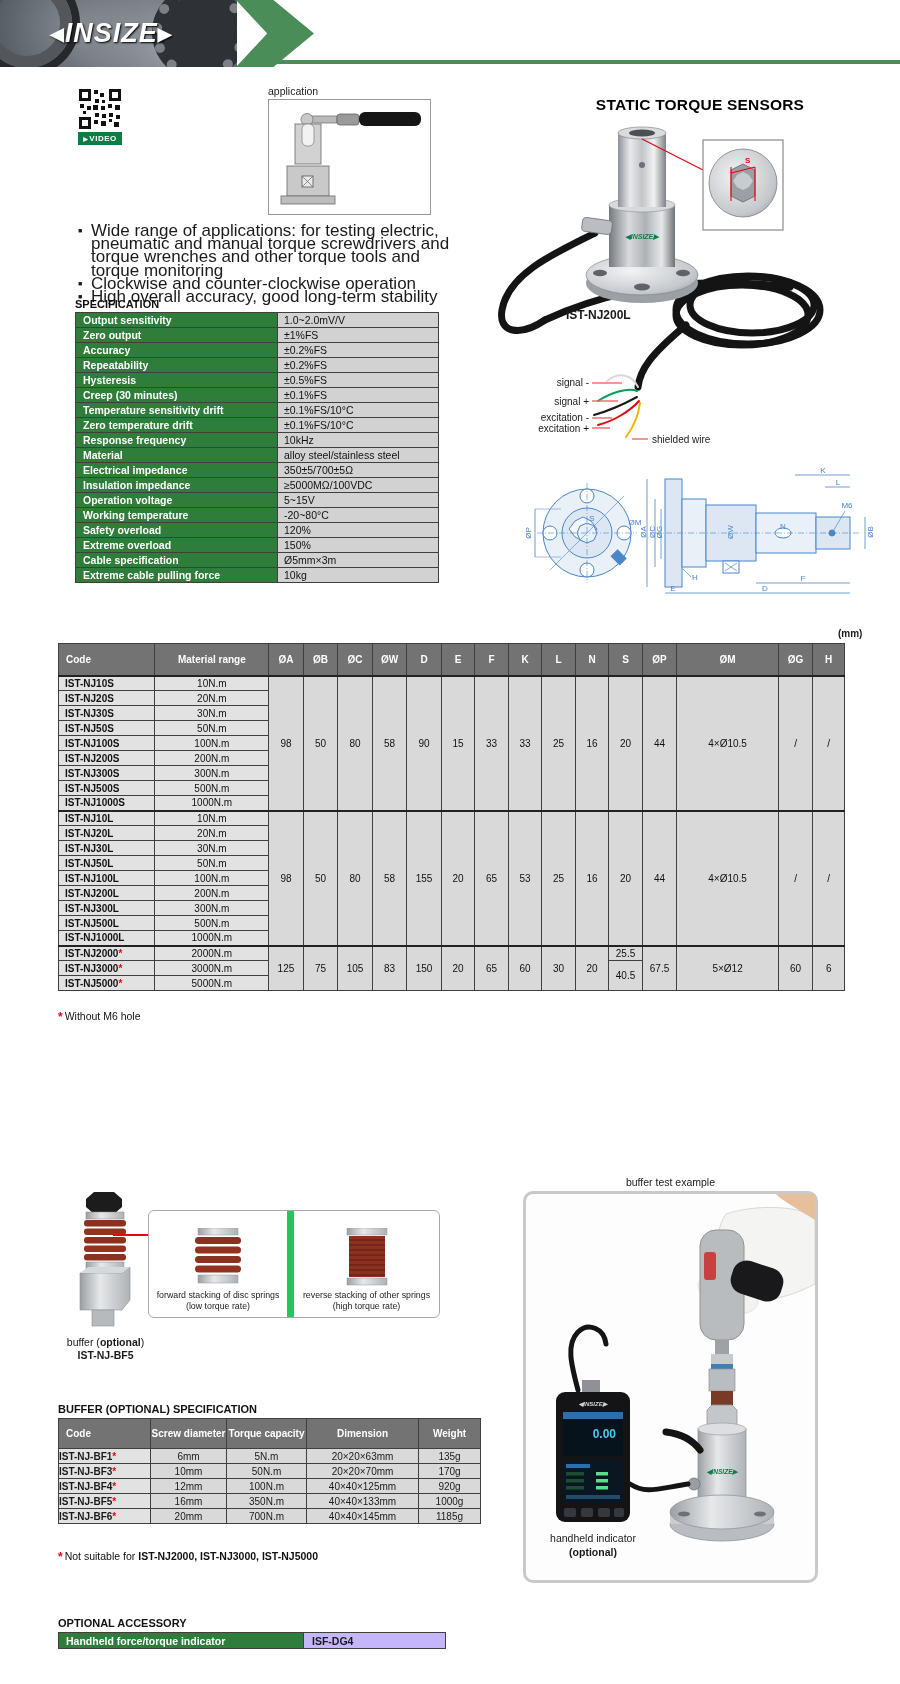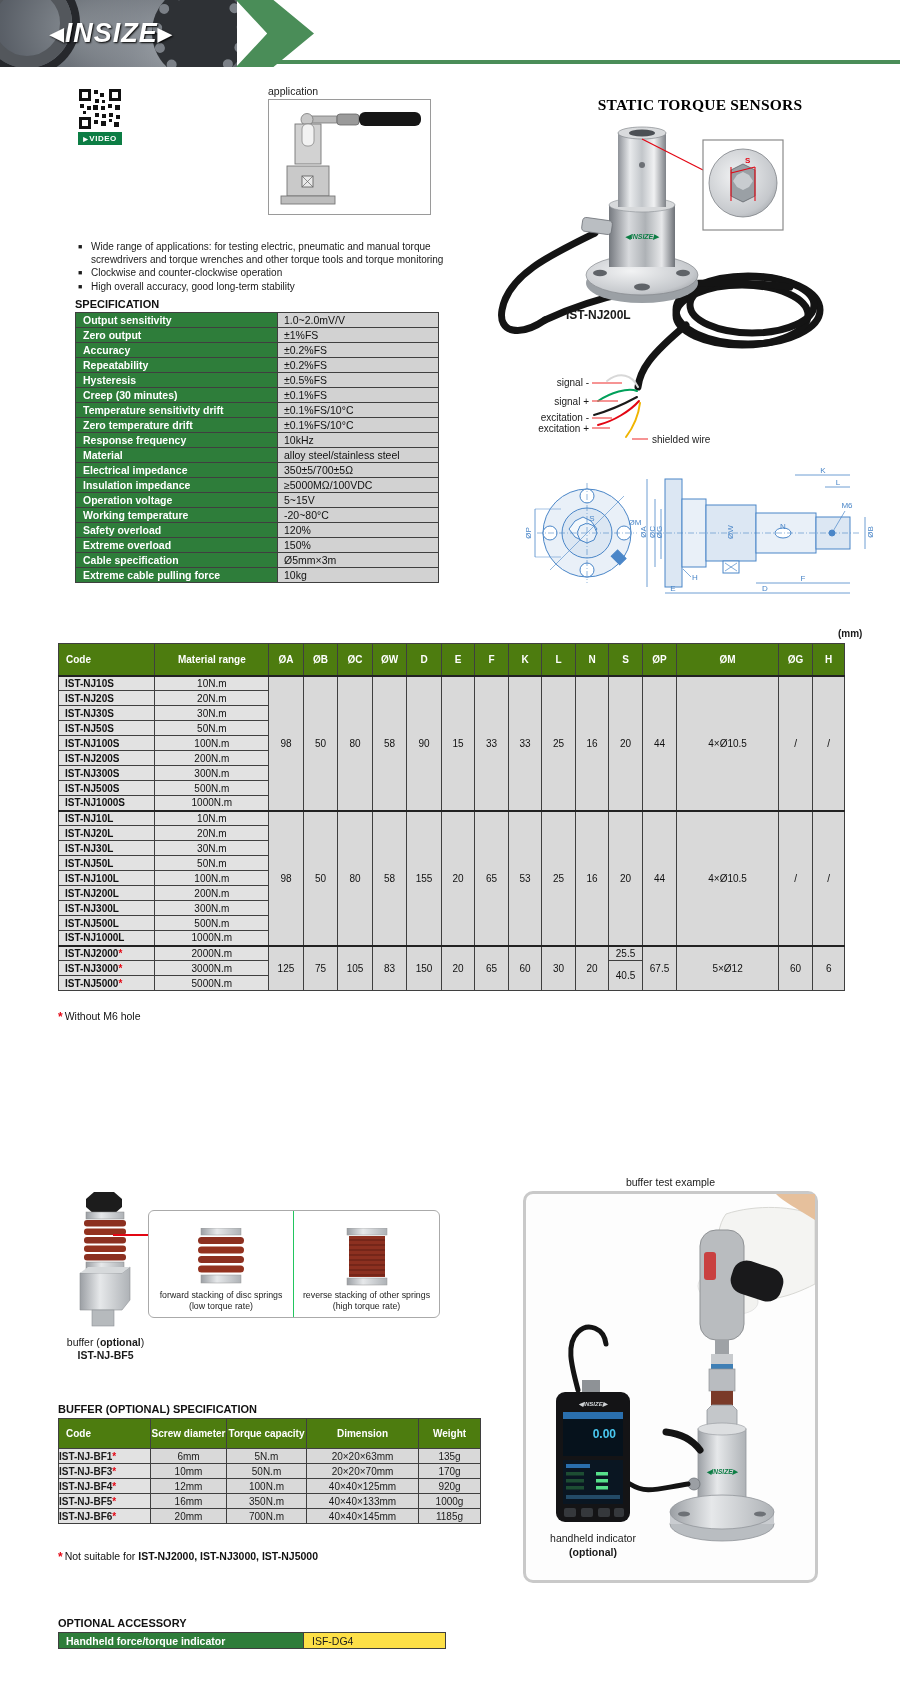"STATIC TORQUE SENSORS" .main-title { font-family: Liberation Serif, serif -> none }
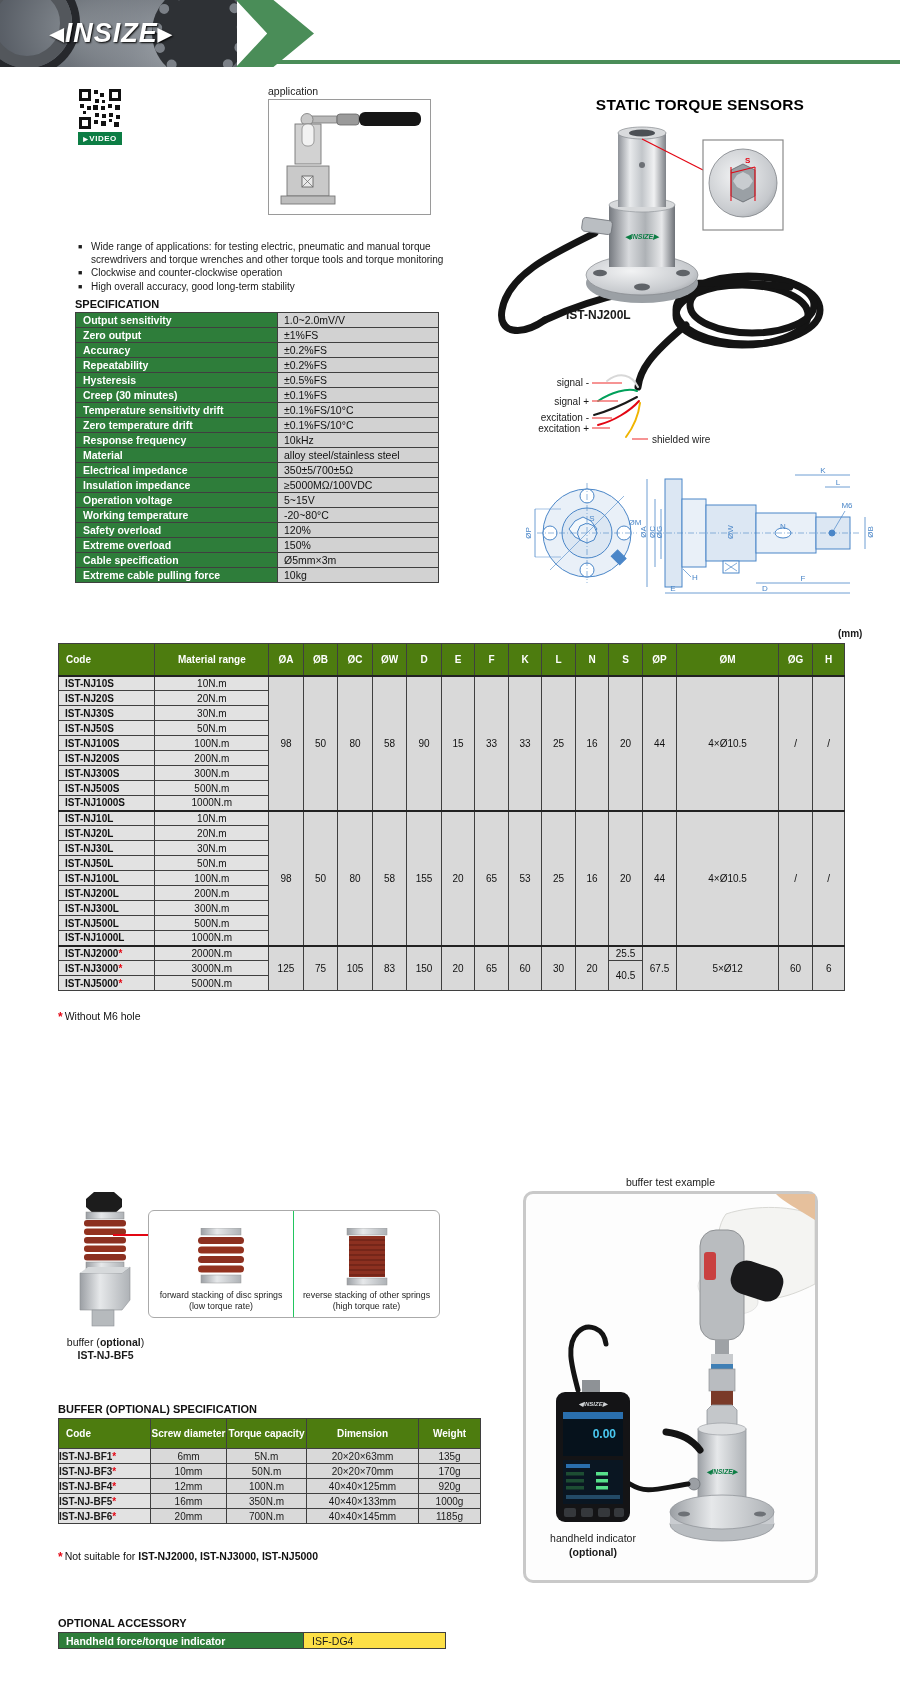"Wide range of applications: for" .features { font-size: 10px -> 17px; top: 240px -> 224px }
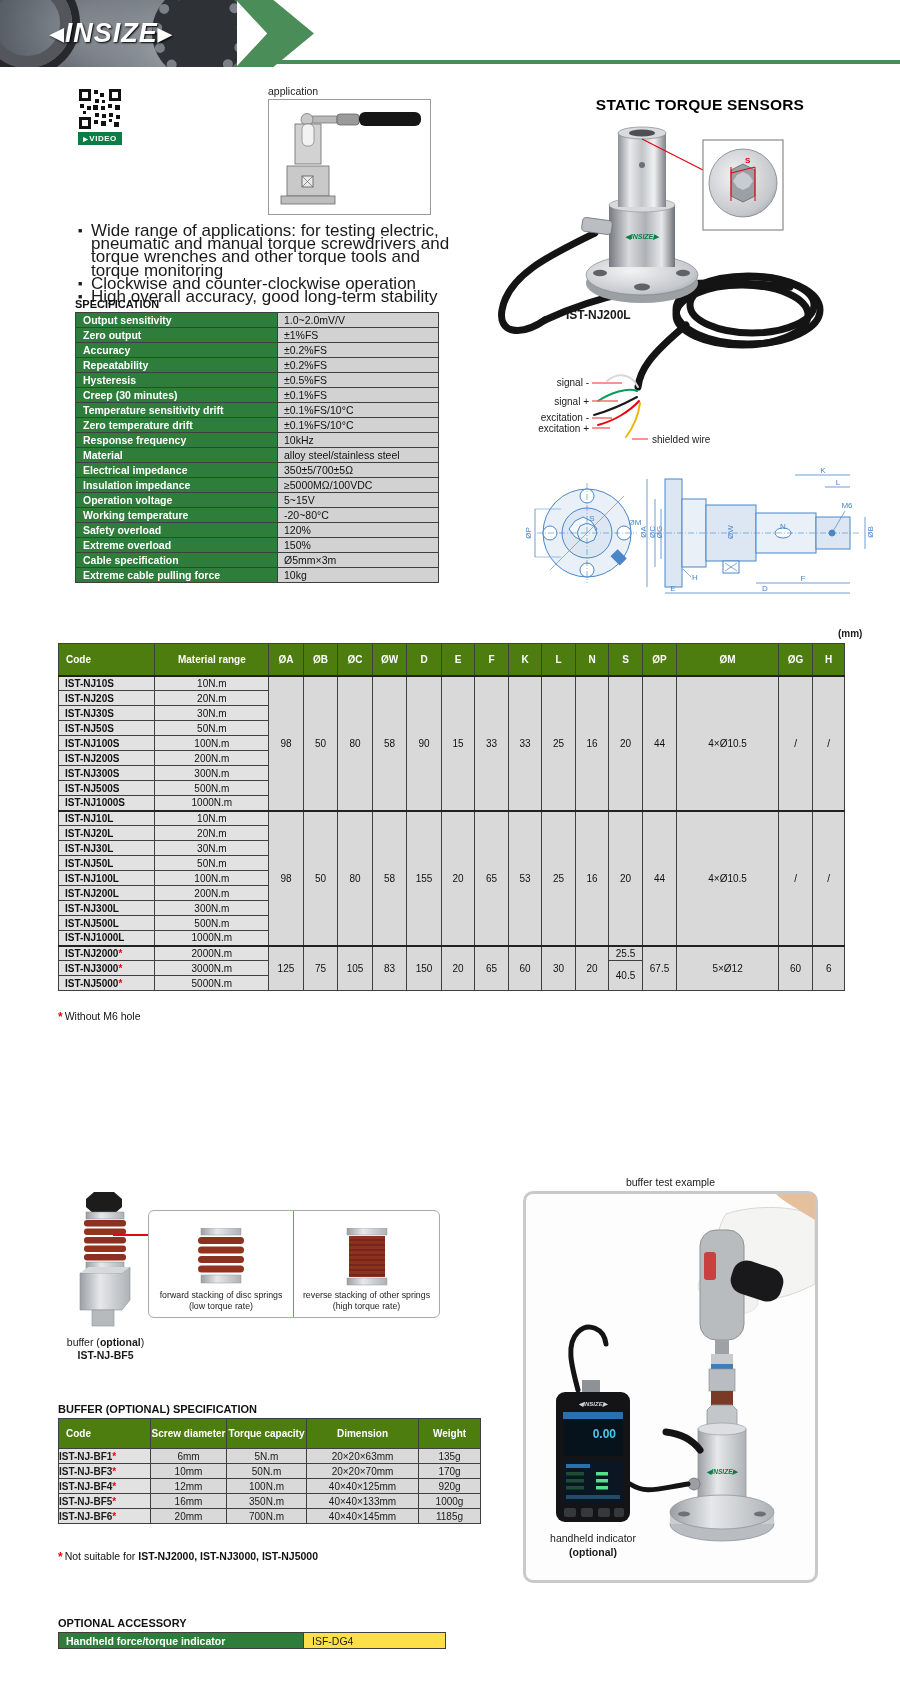"Code" th { background: #4d7c0f -> #737373 }
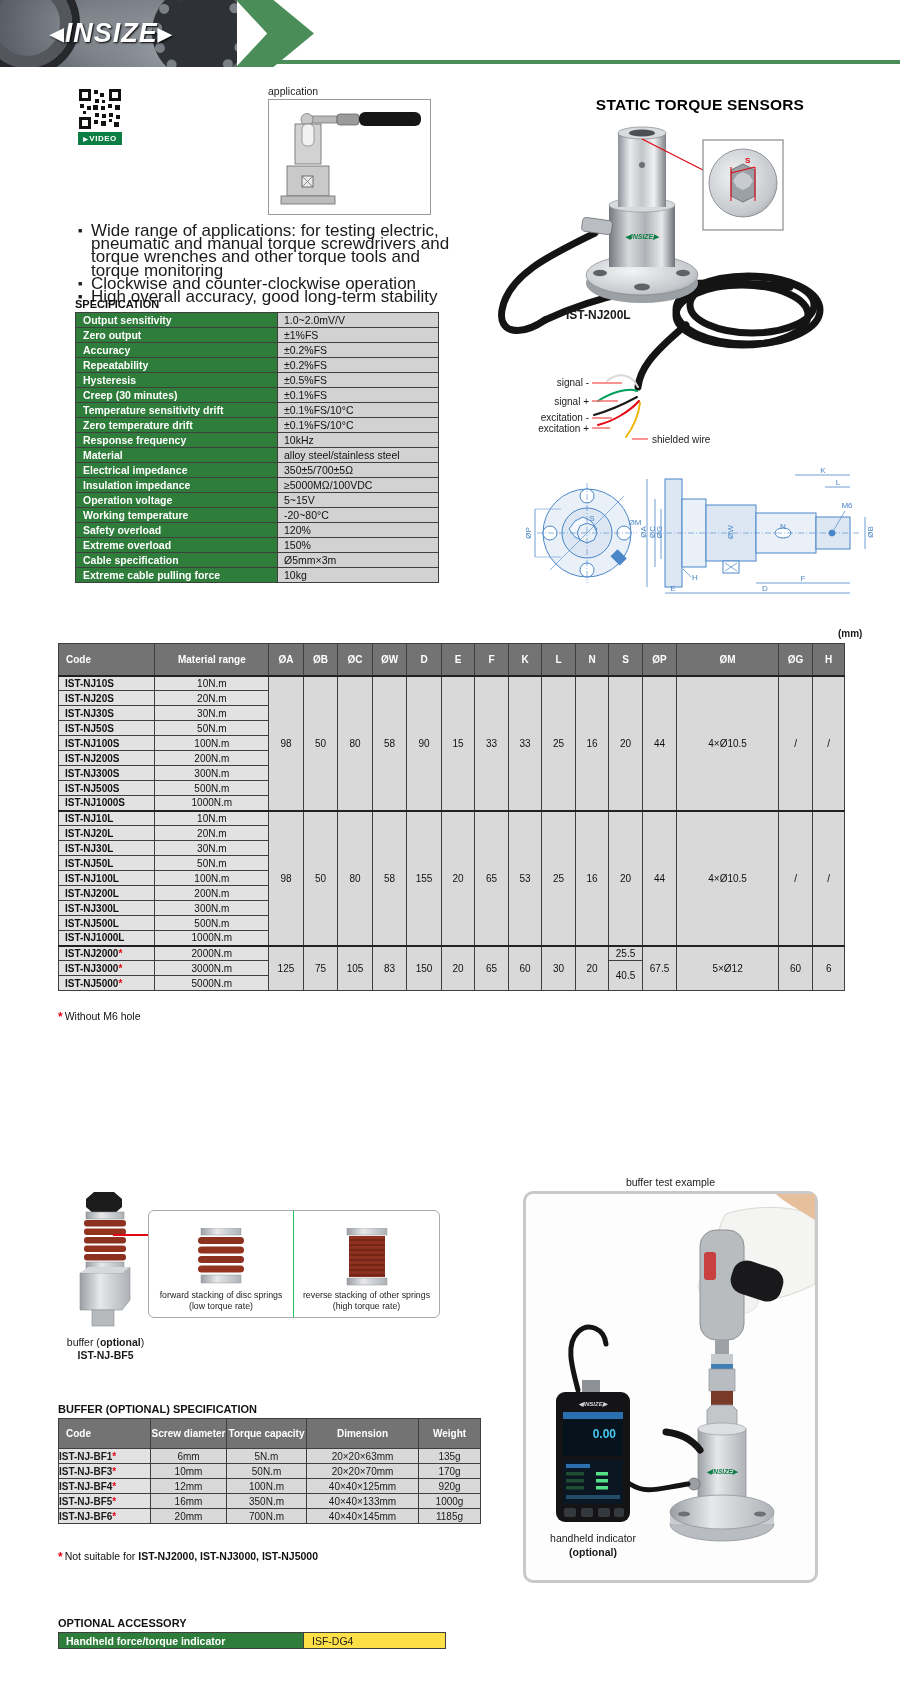"forward stacking of disc springs" .spring-half.first { border-right: 1px solid #22c55e -> 7px solid #22c55e }
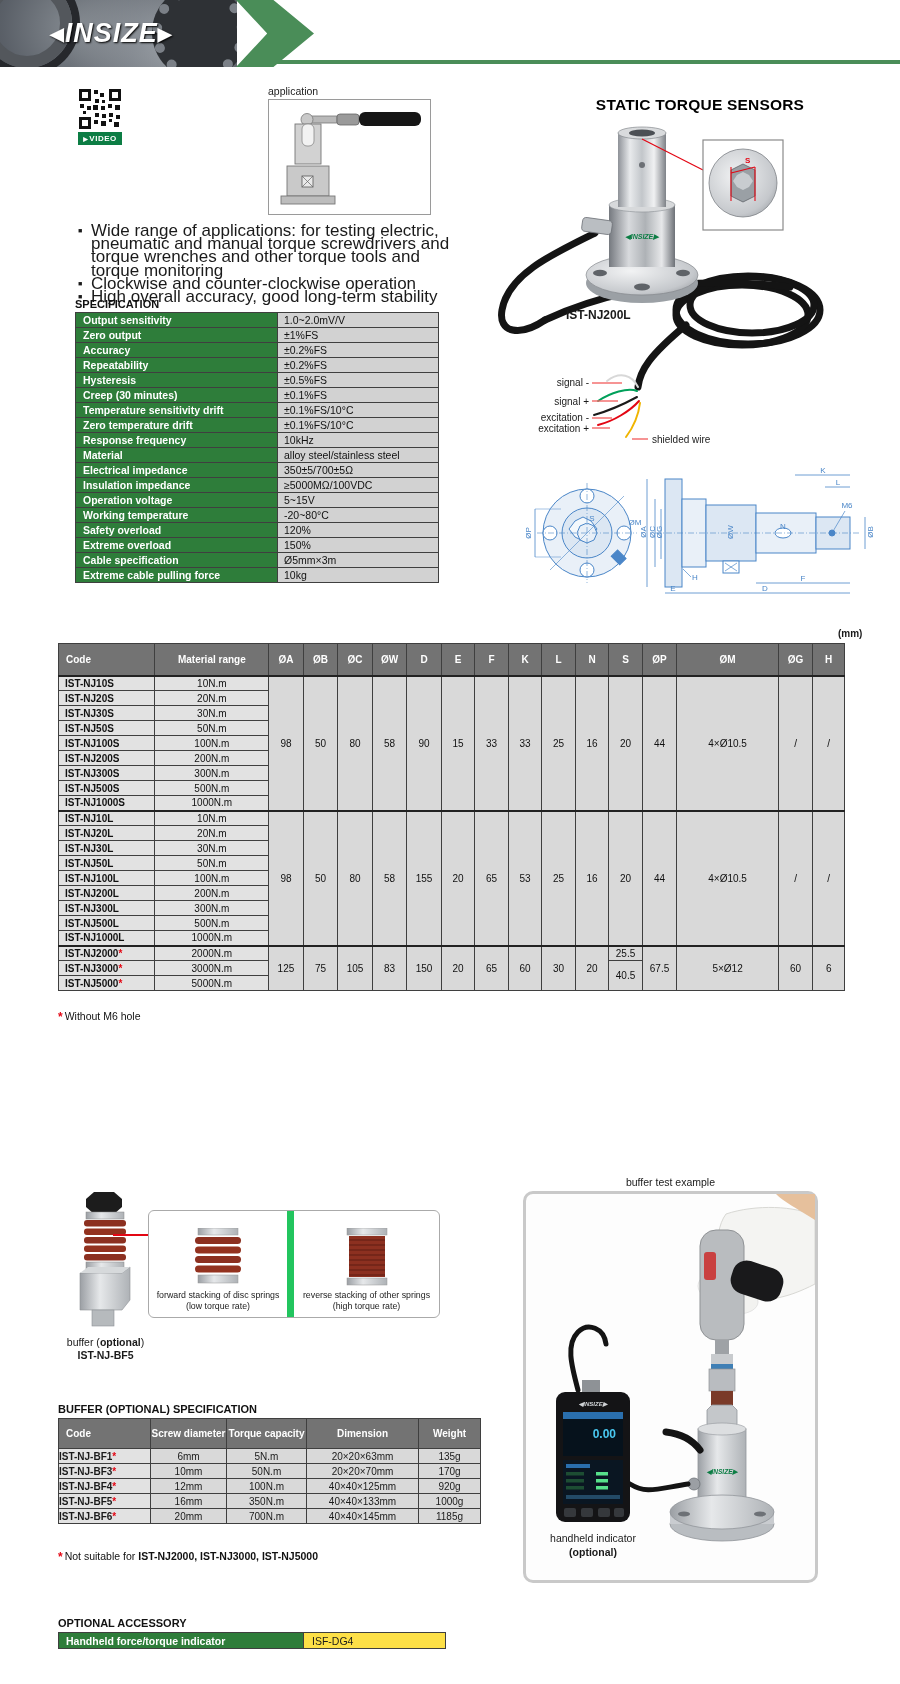"ISF-DG4" .acc-table td.av { background: #fde047 -> #c4b5fd; font-weight: normal -> bold }
